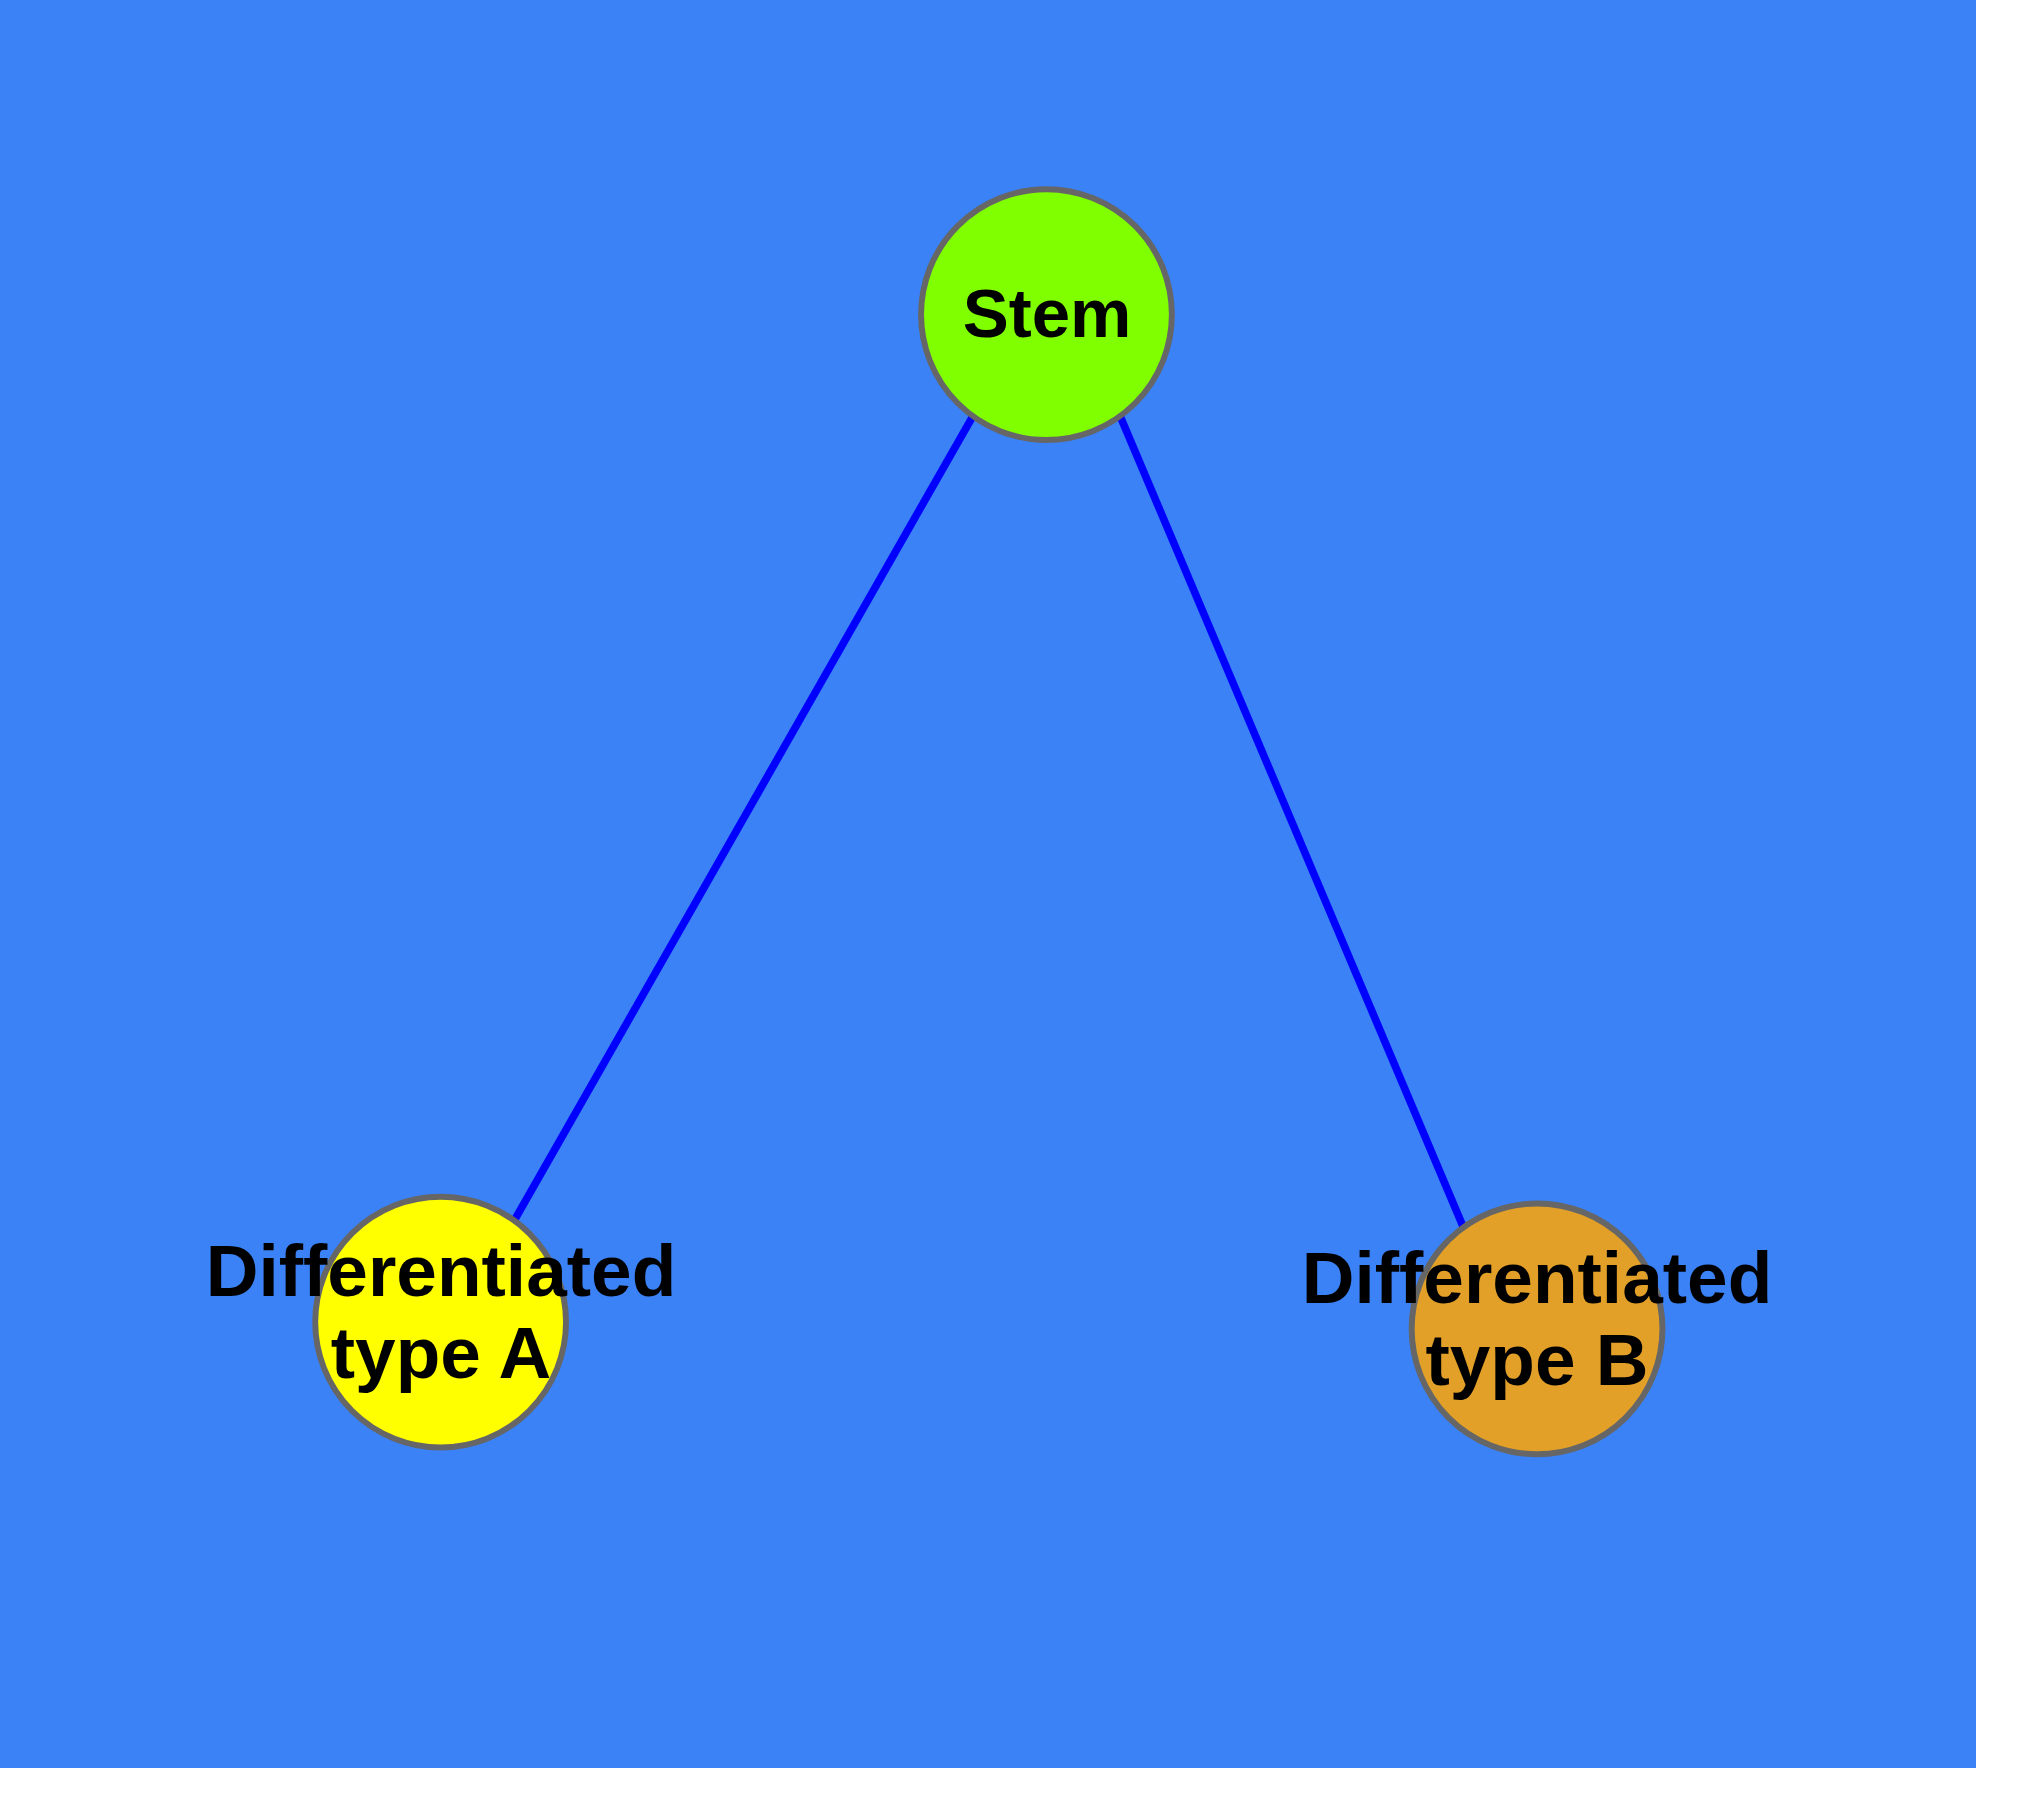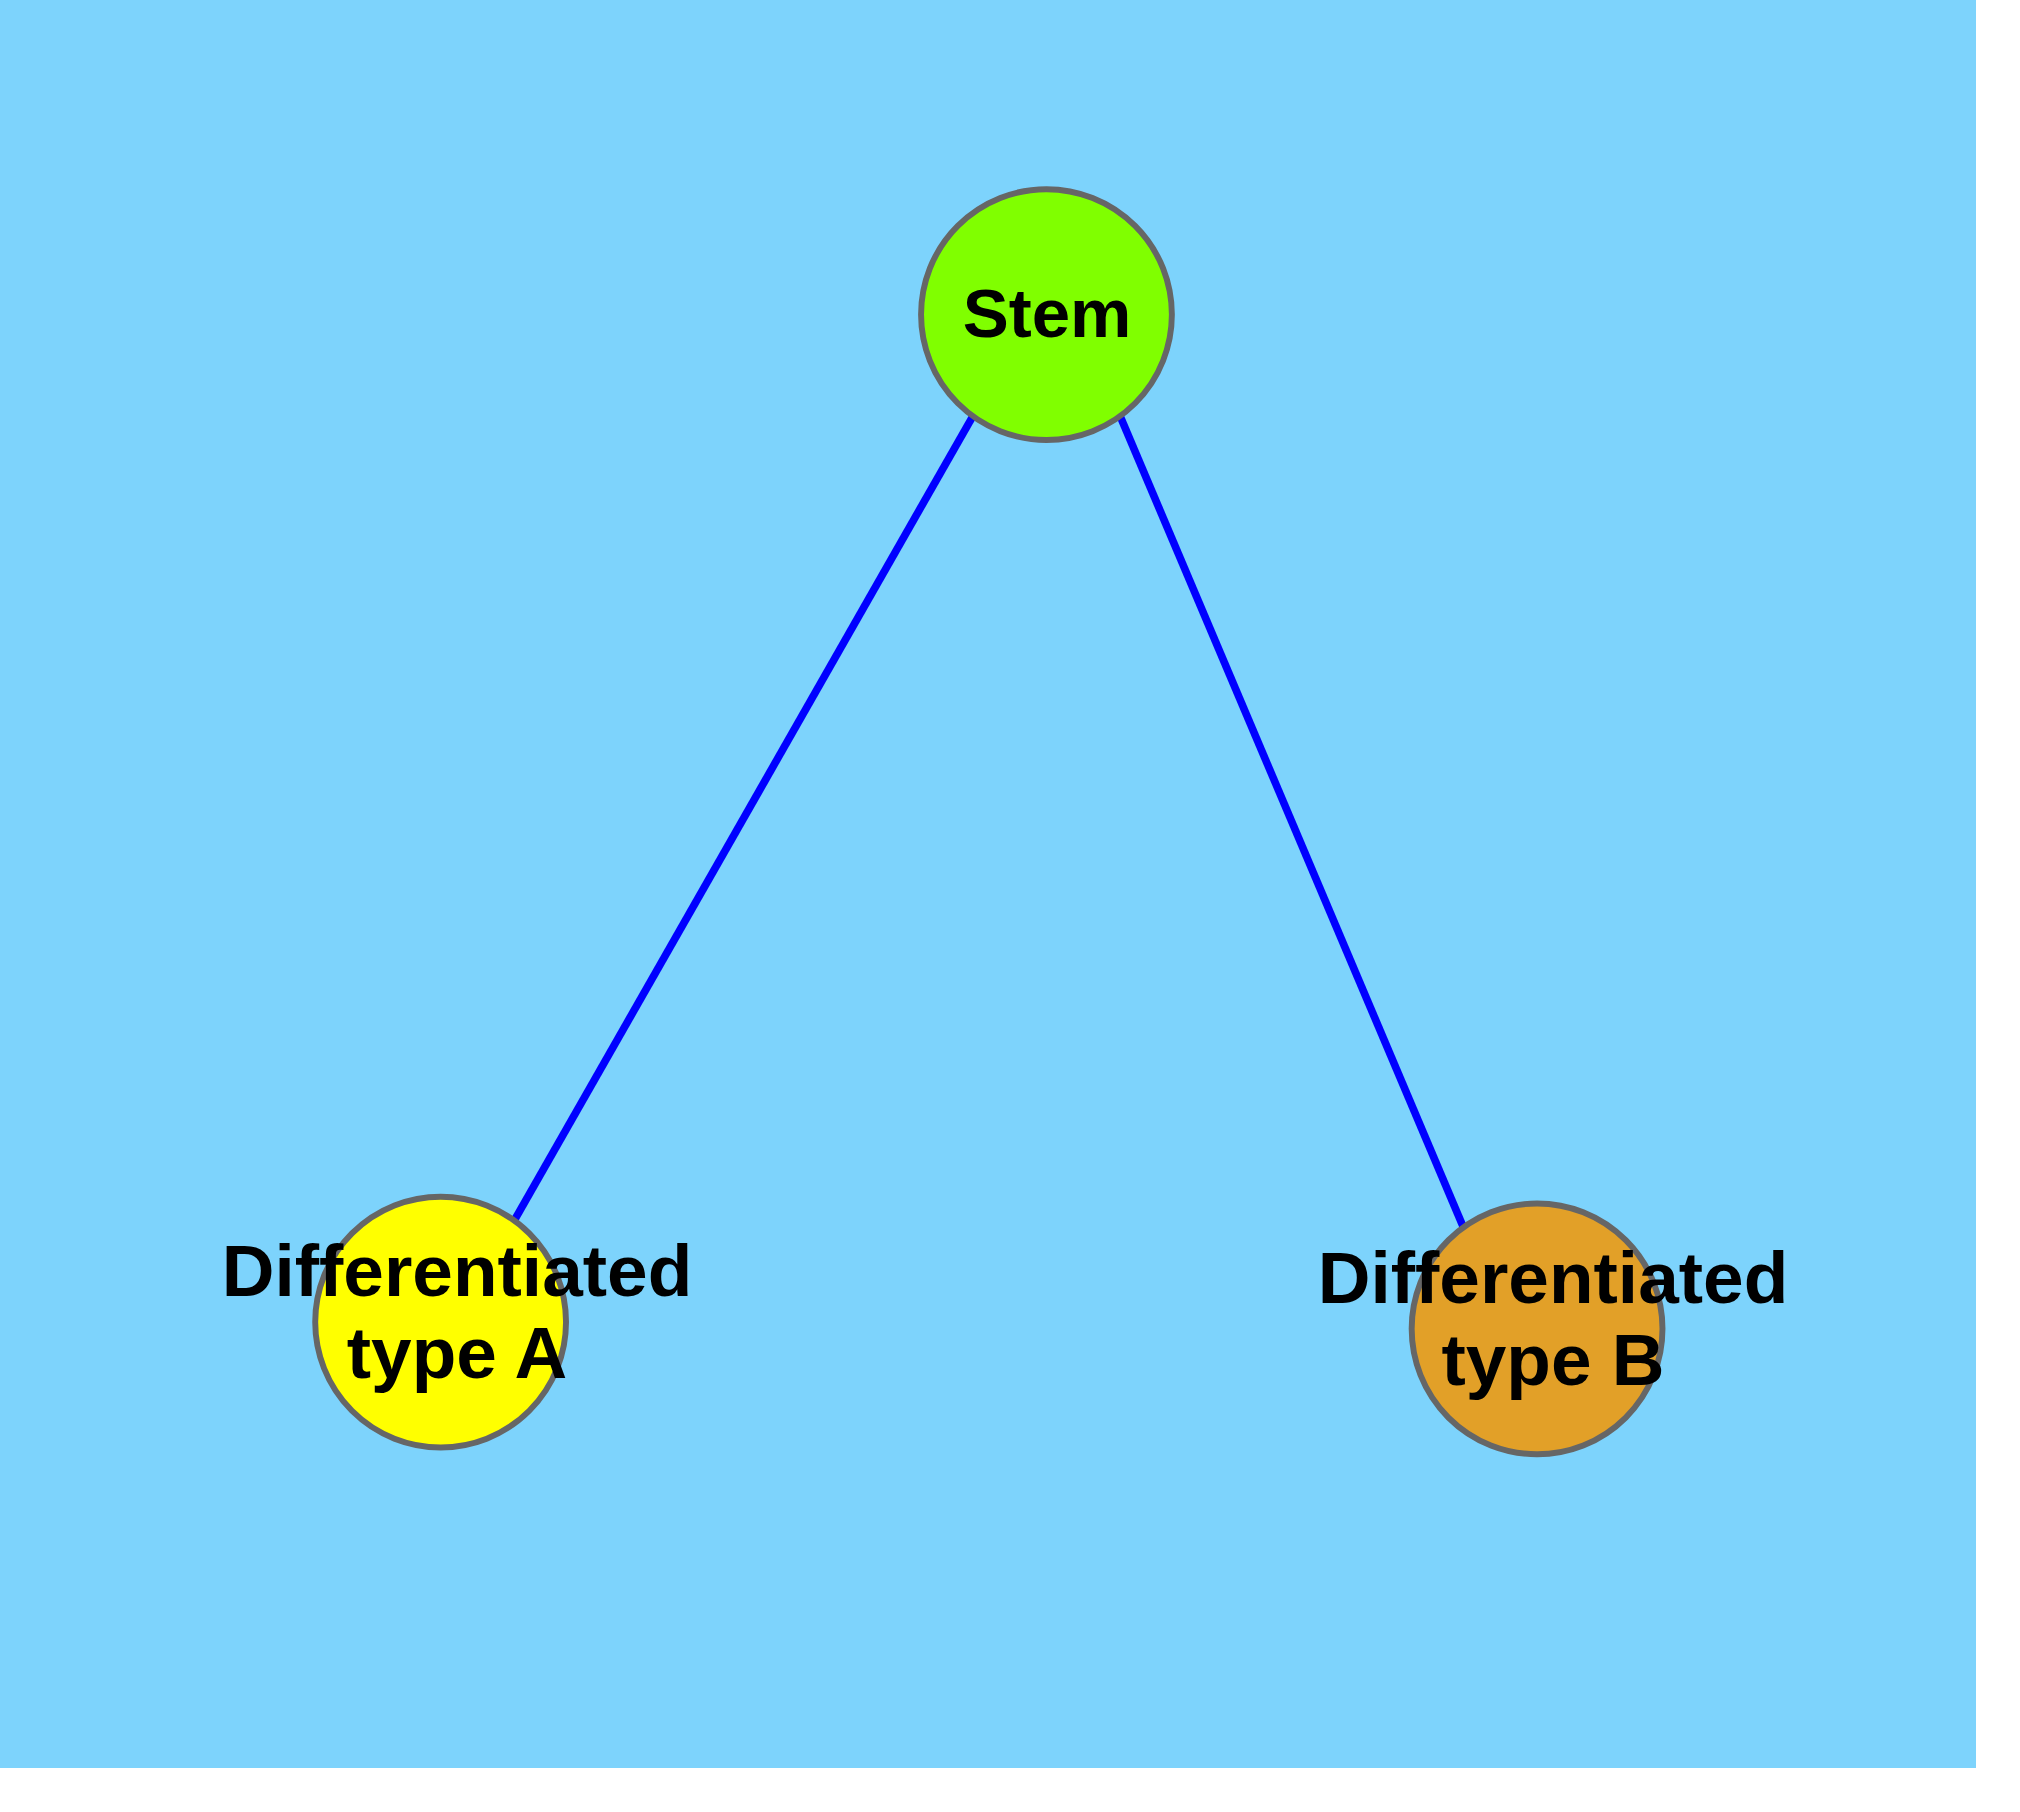"Stem" #canvas { background: #7dd3fc -> #3b82f6 }
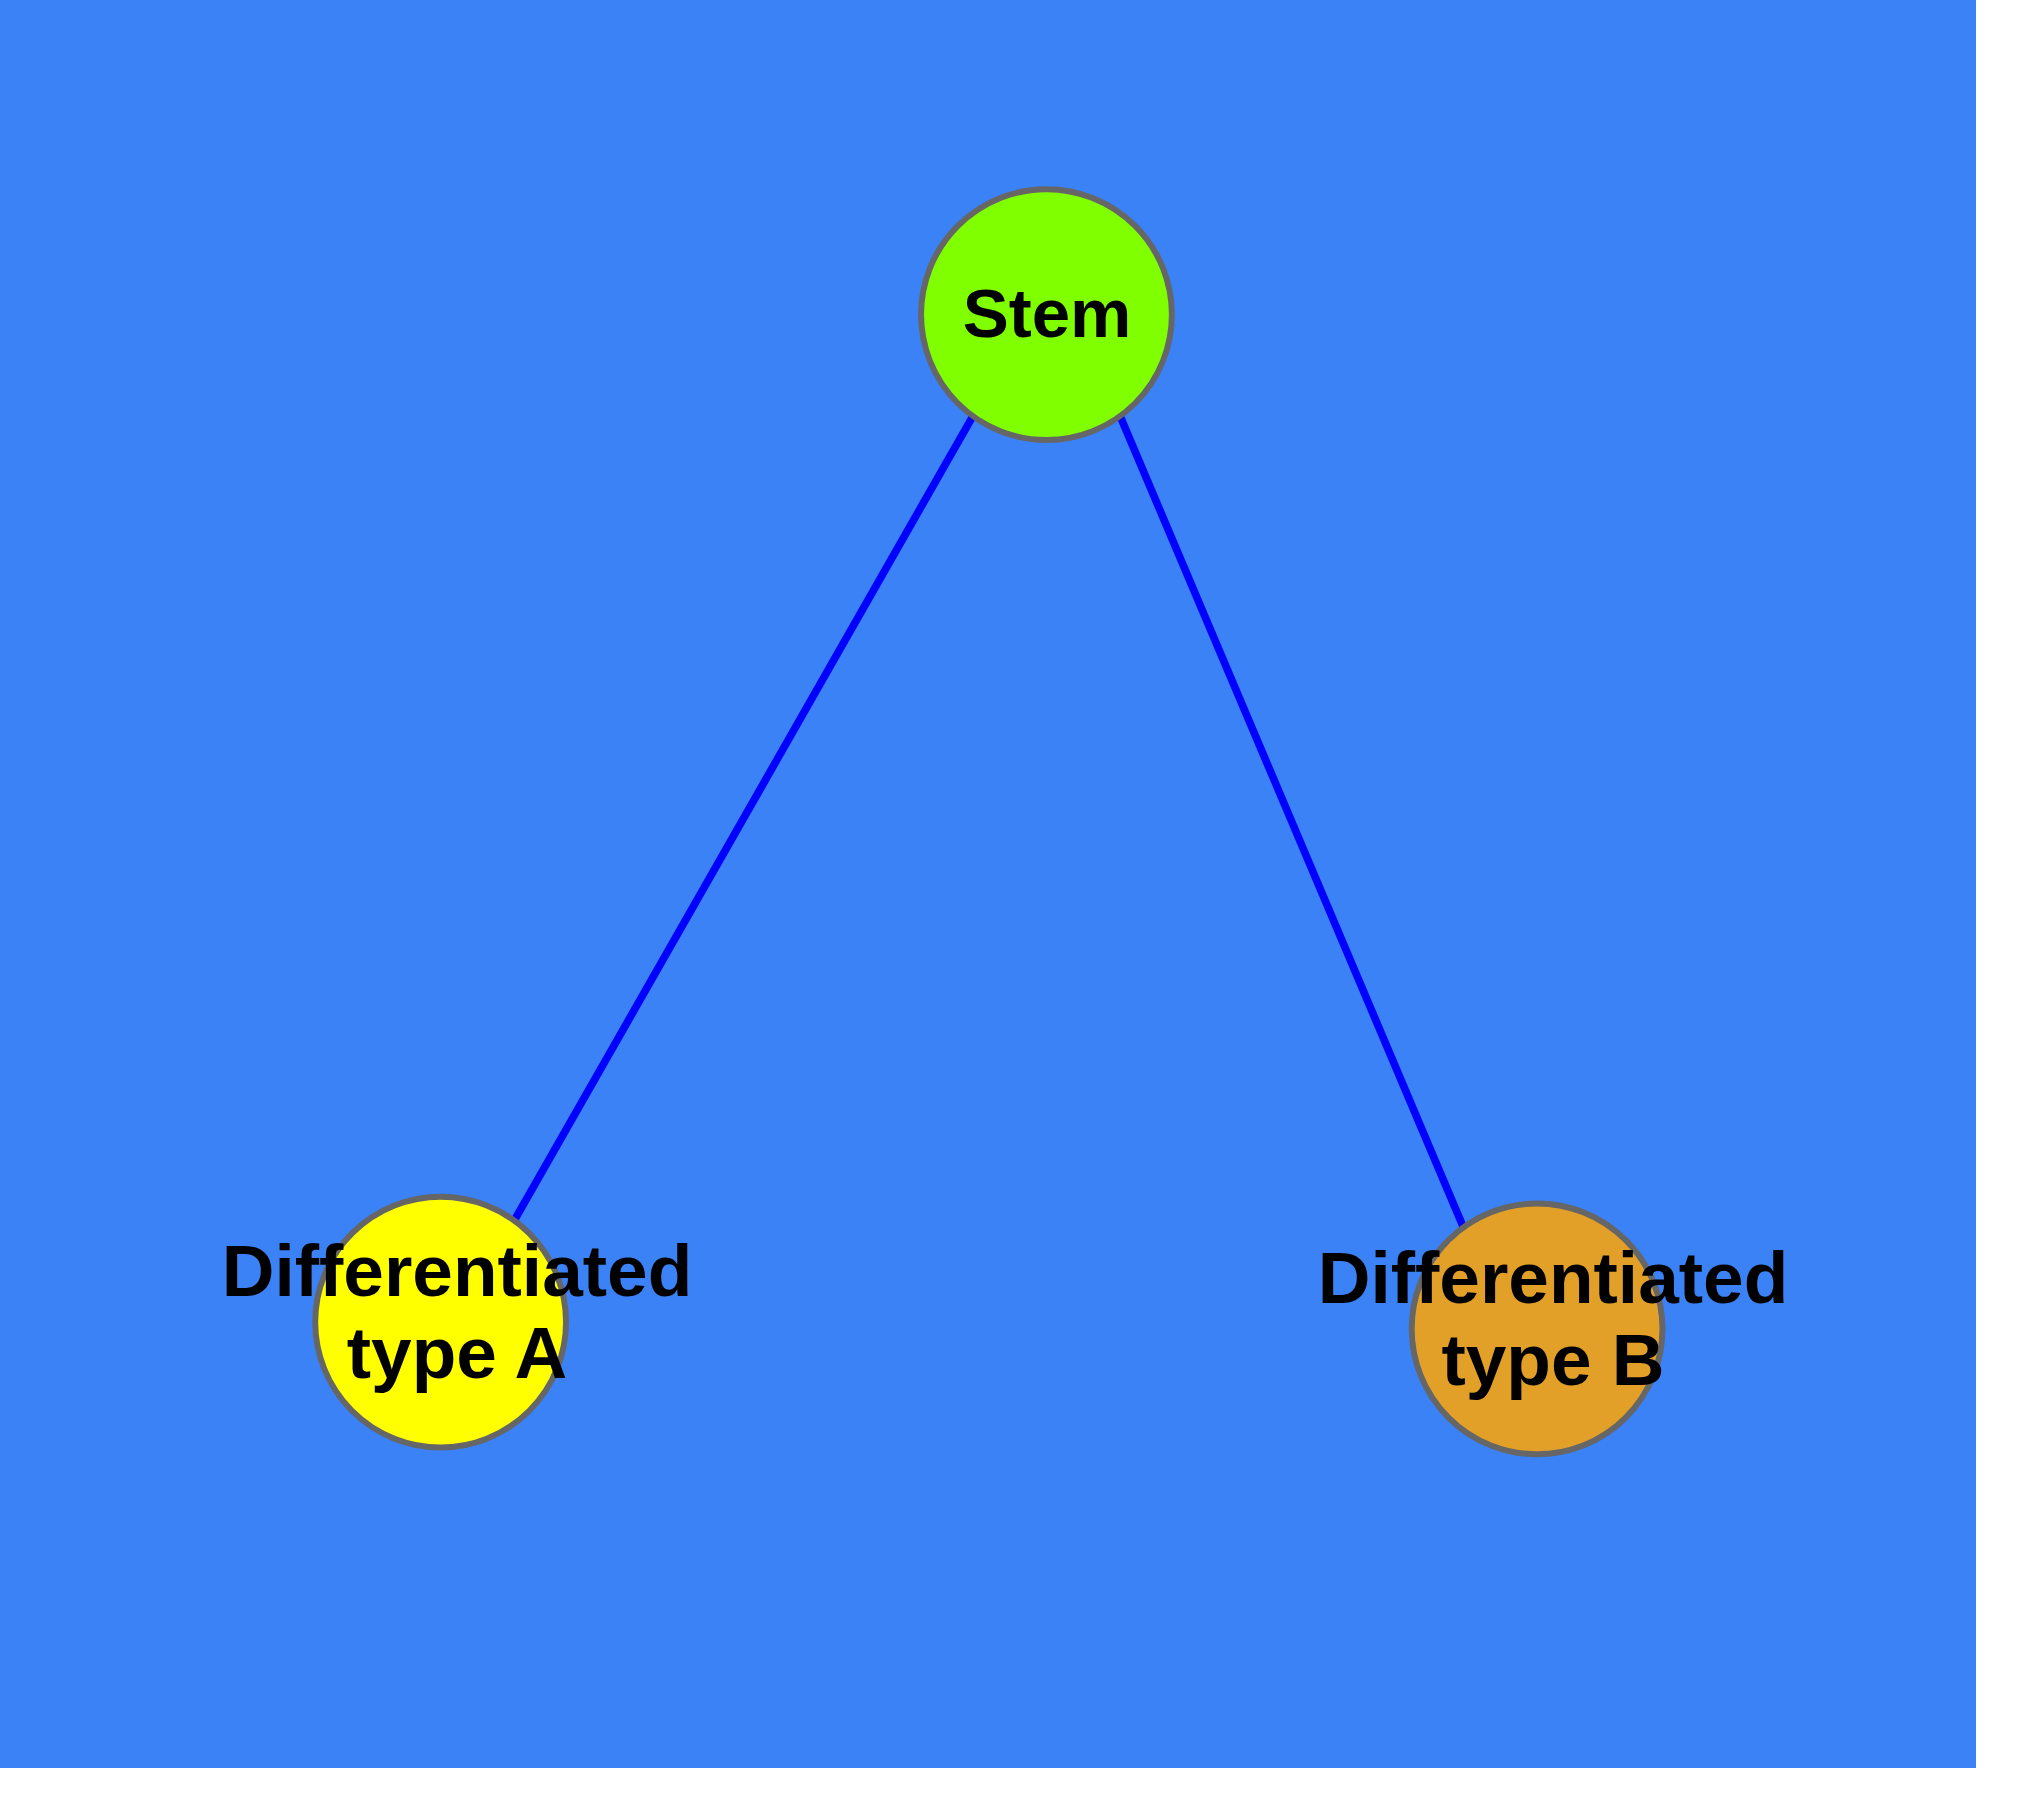"Differentiated" .node-label.leaf-label { margin-left: 16px -> none }
